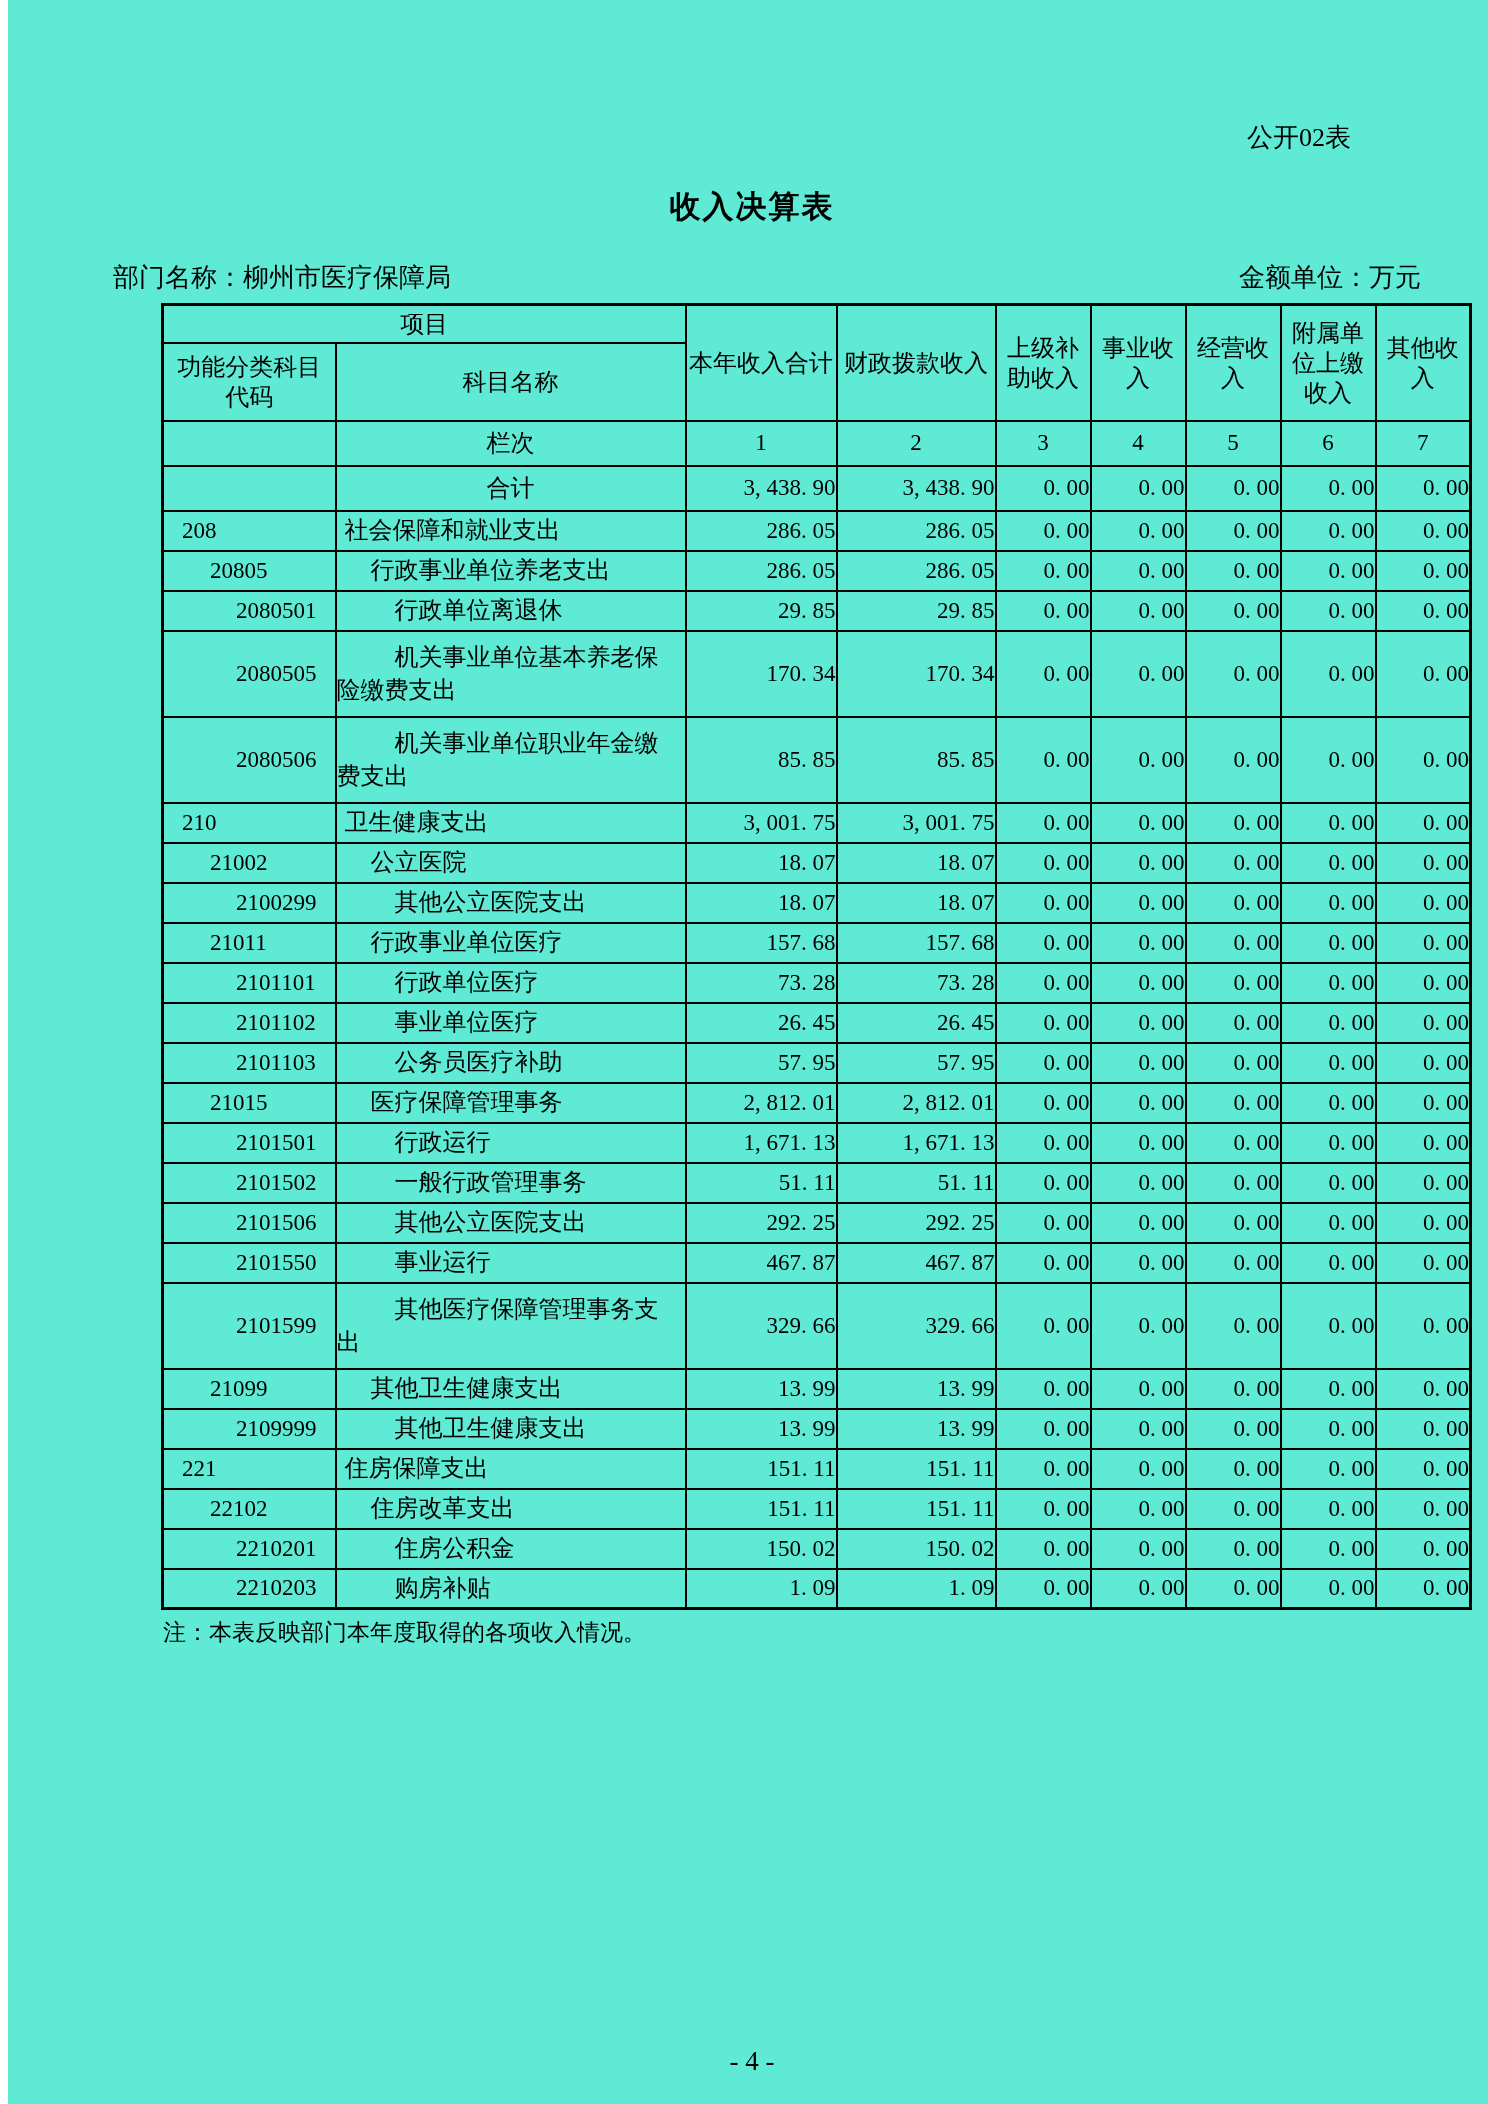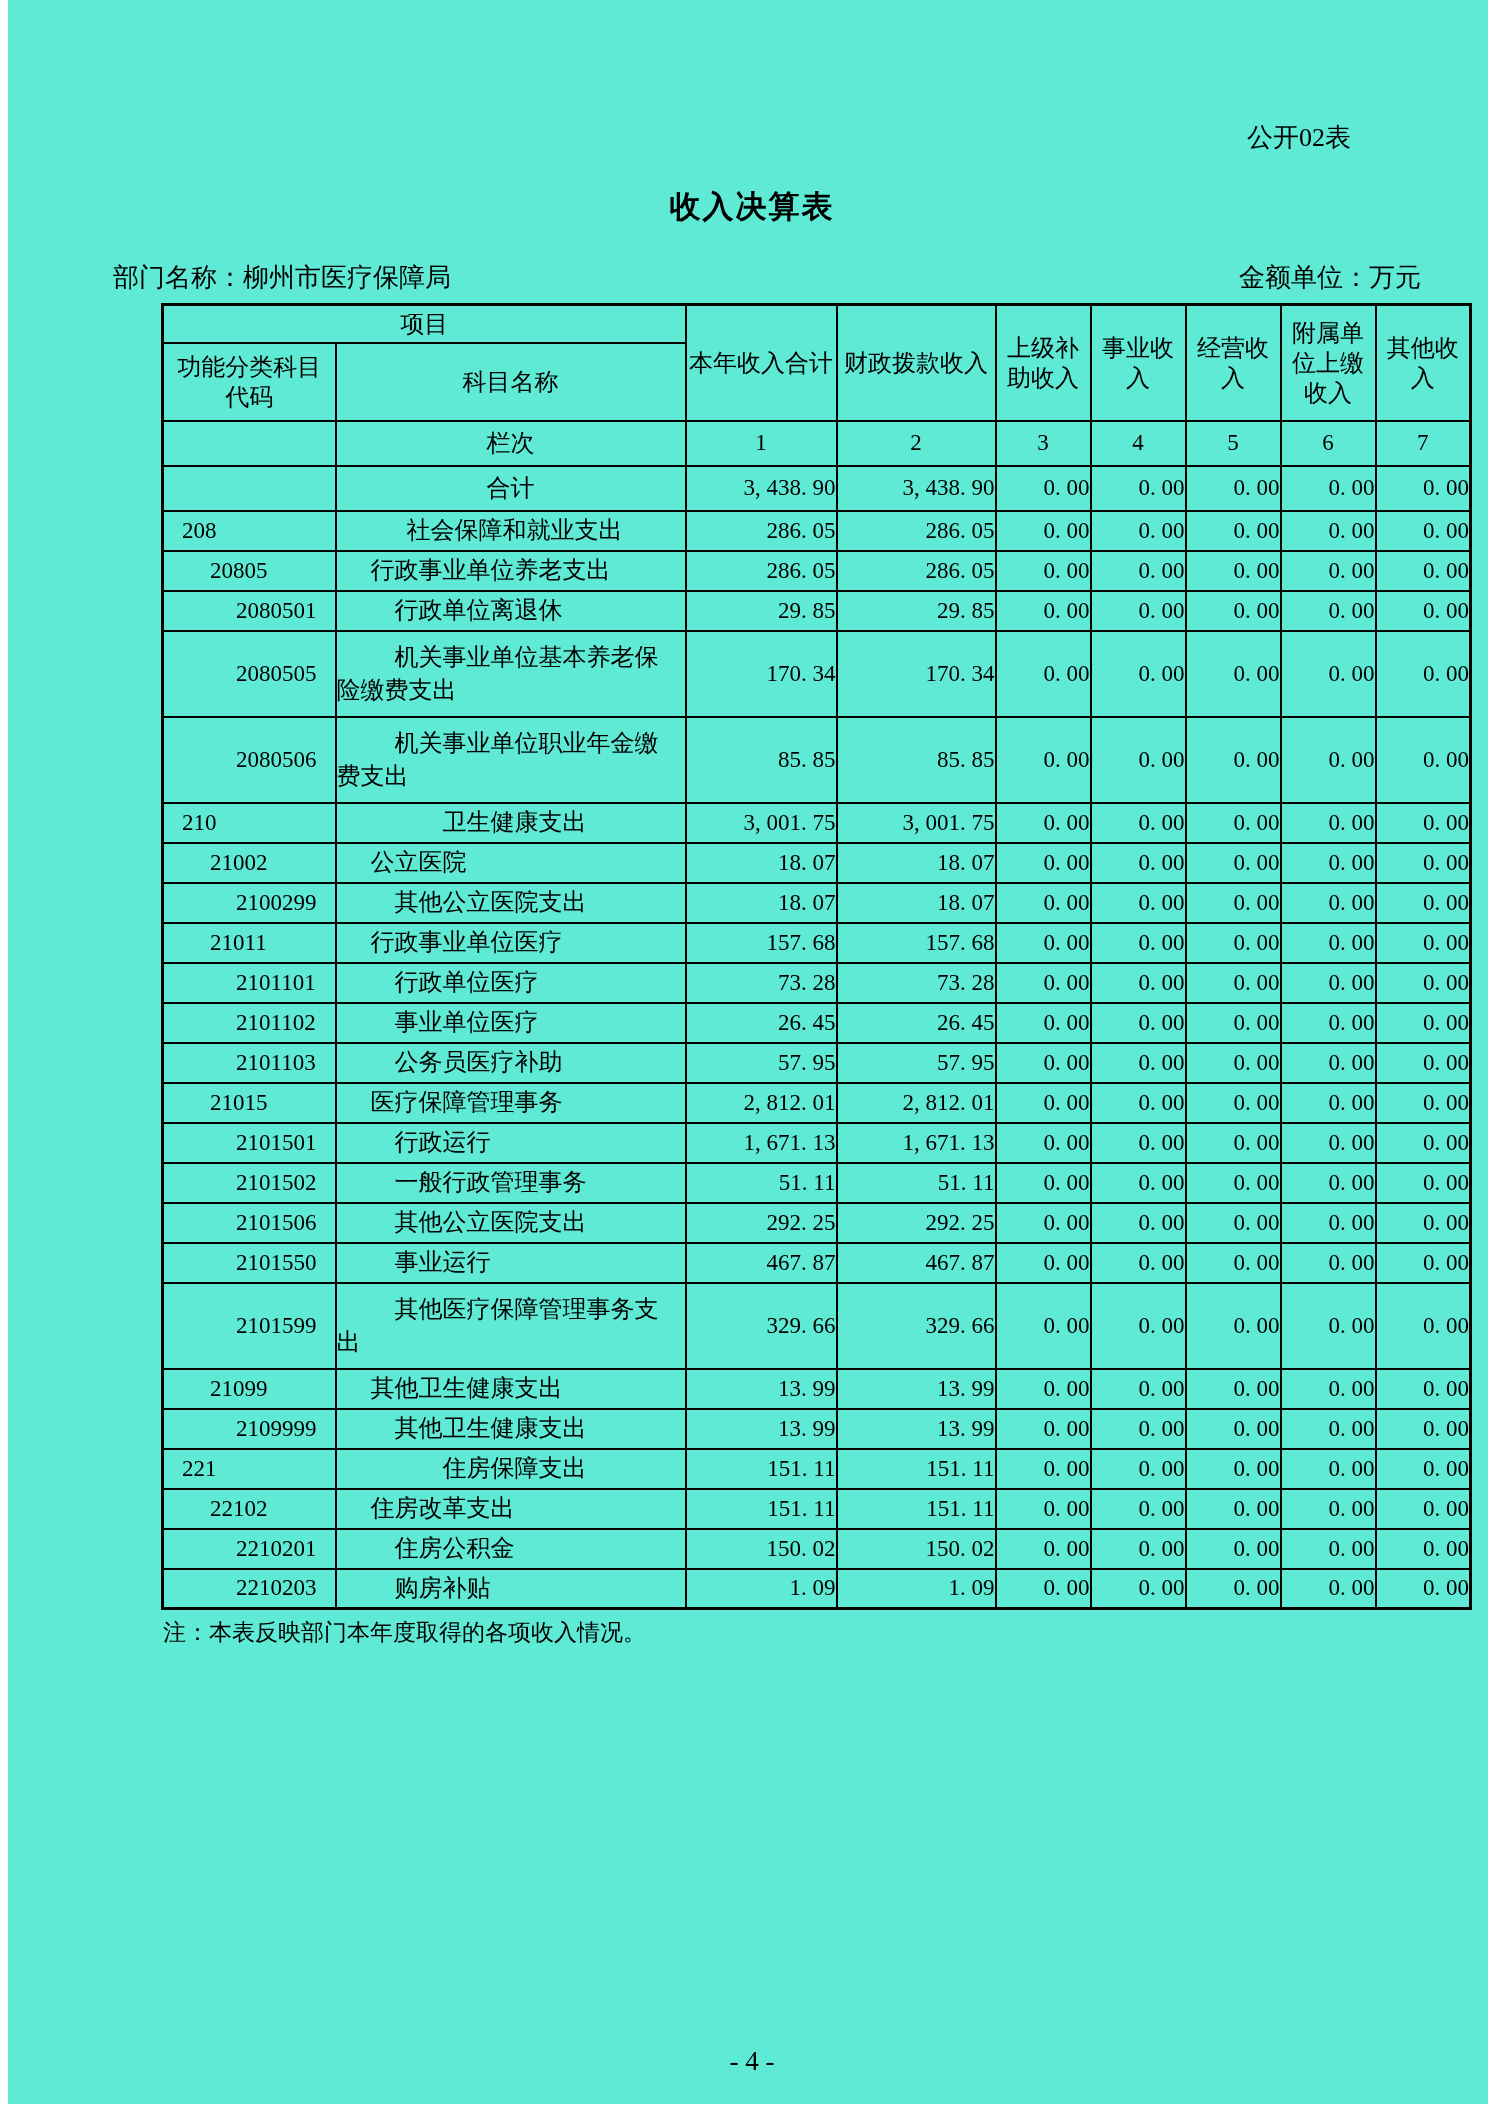"社会保障和就业支出" td.name.lv1 { text-align: center -> none }
